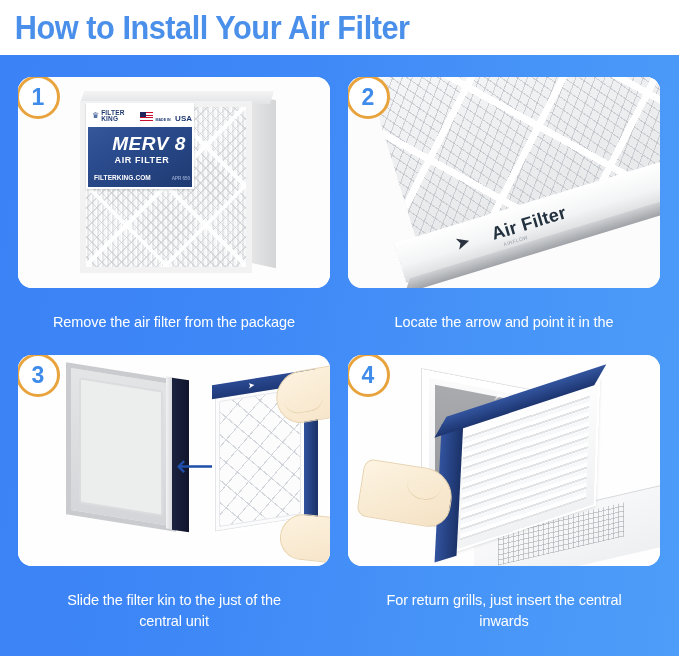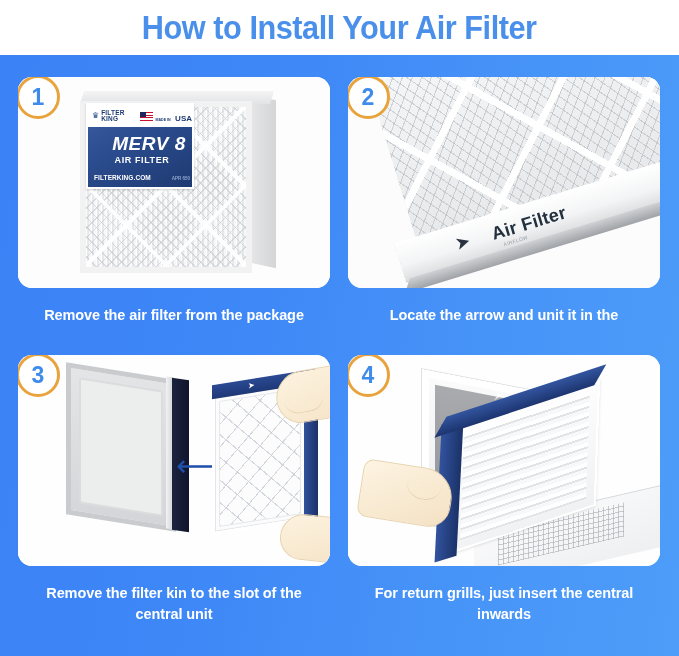"How to Install Your Air" .title-bar { justify-content: center -> none }
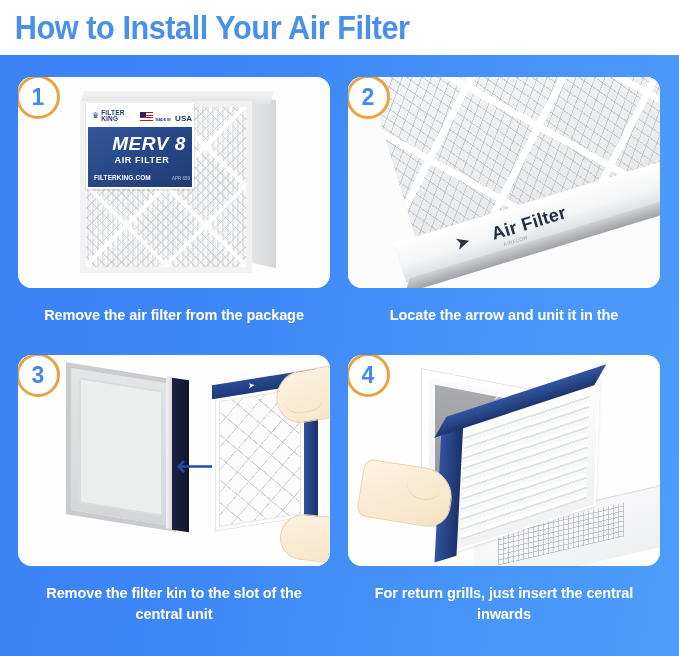"Remove the air filter from" .caption { font-weight: bold -> normal; margin-top: 17px -> 24px }
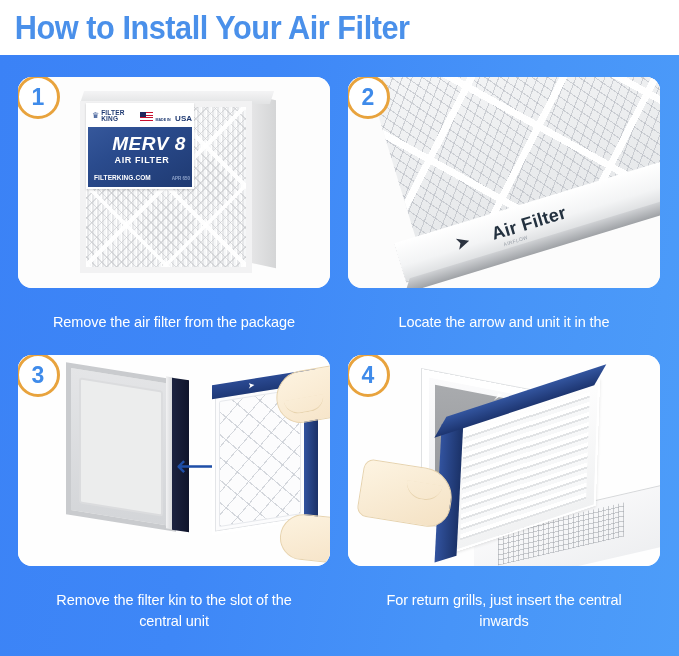"Locate the arrow and unit" span { text: unit -> point }
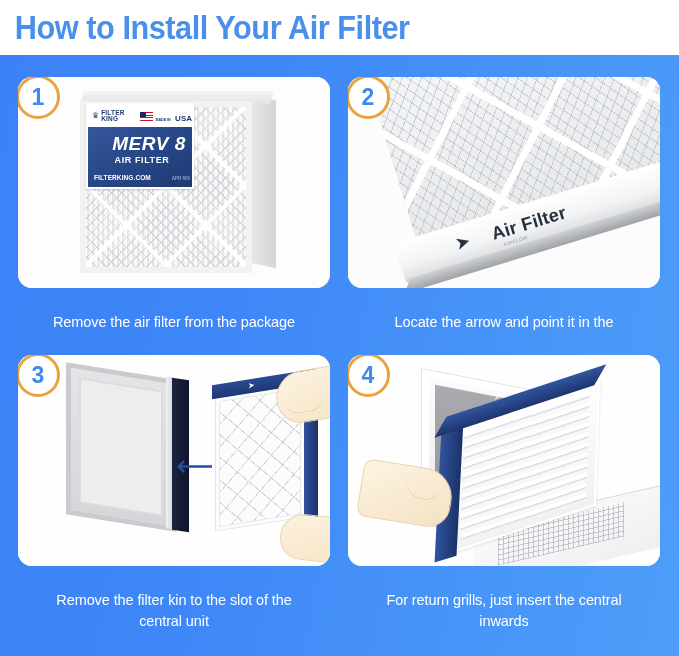"Remove the filter kin to" span { text: Remove the filter kin to the slot -> Slide the filter kin to the just }
